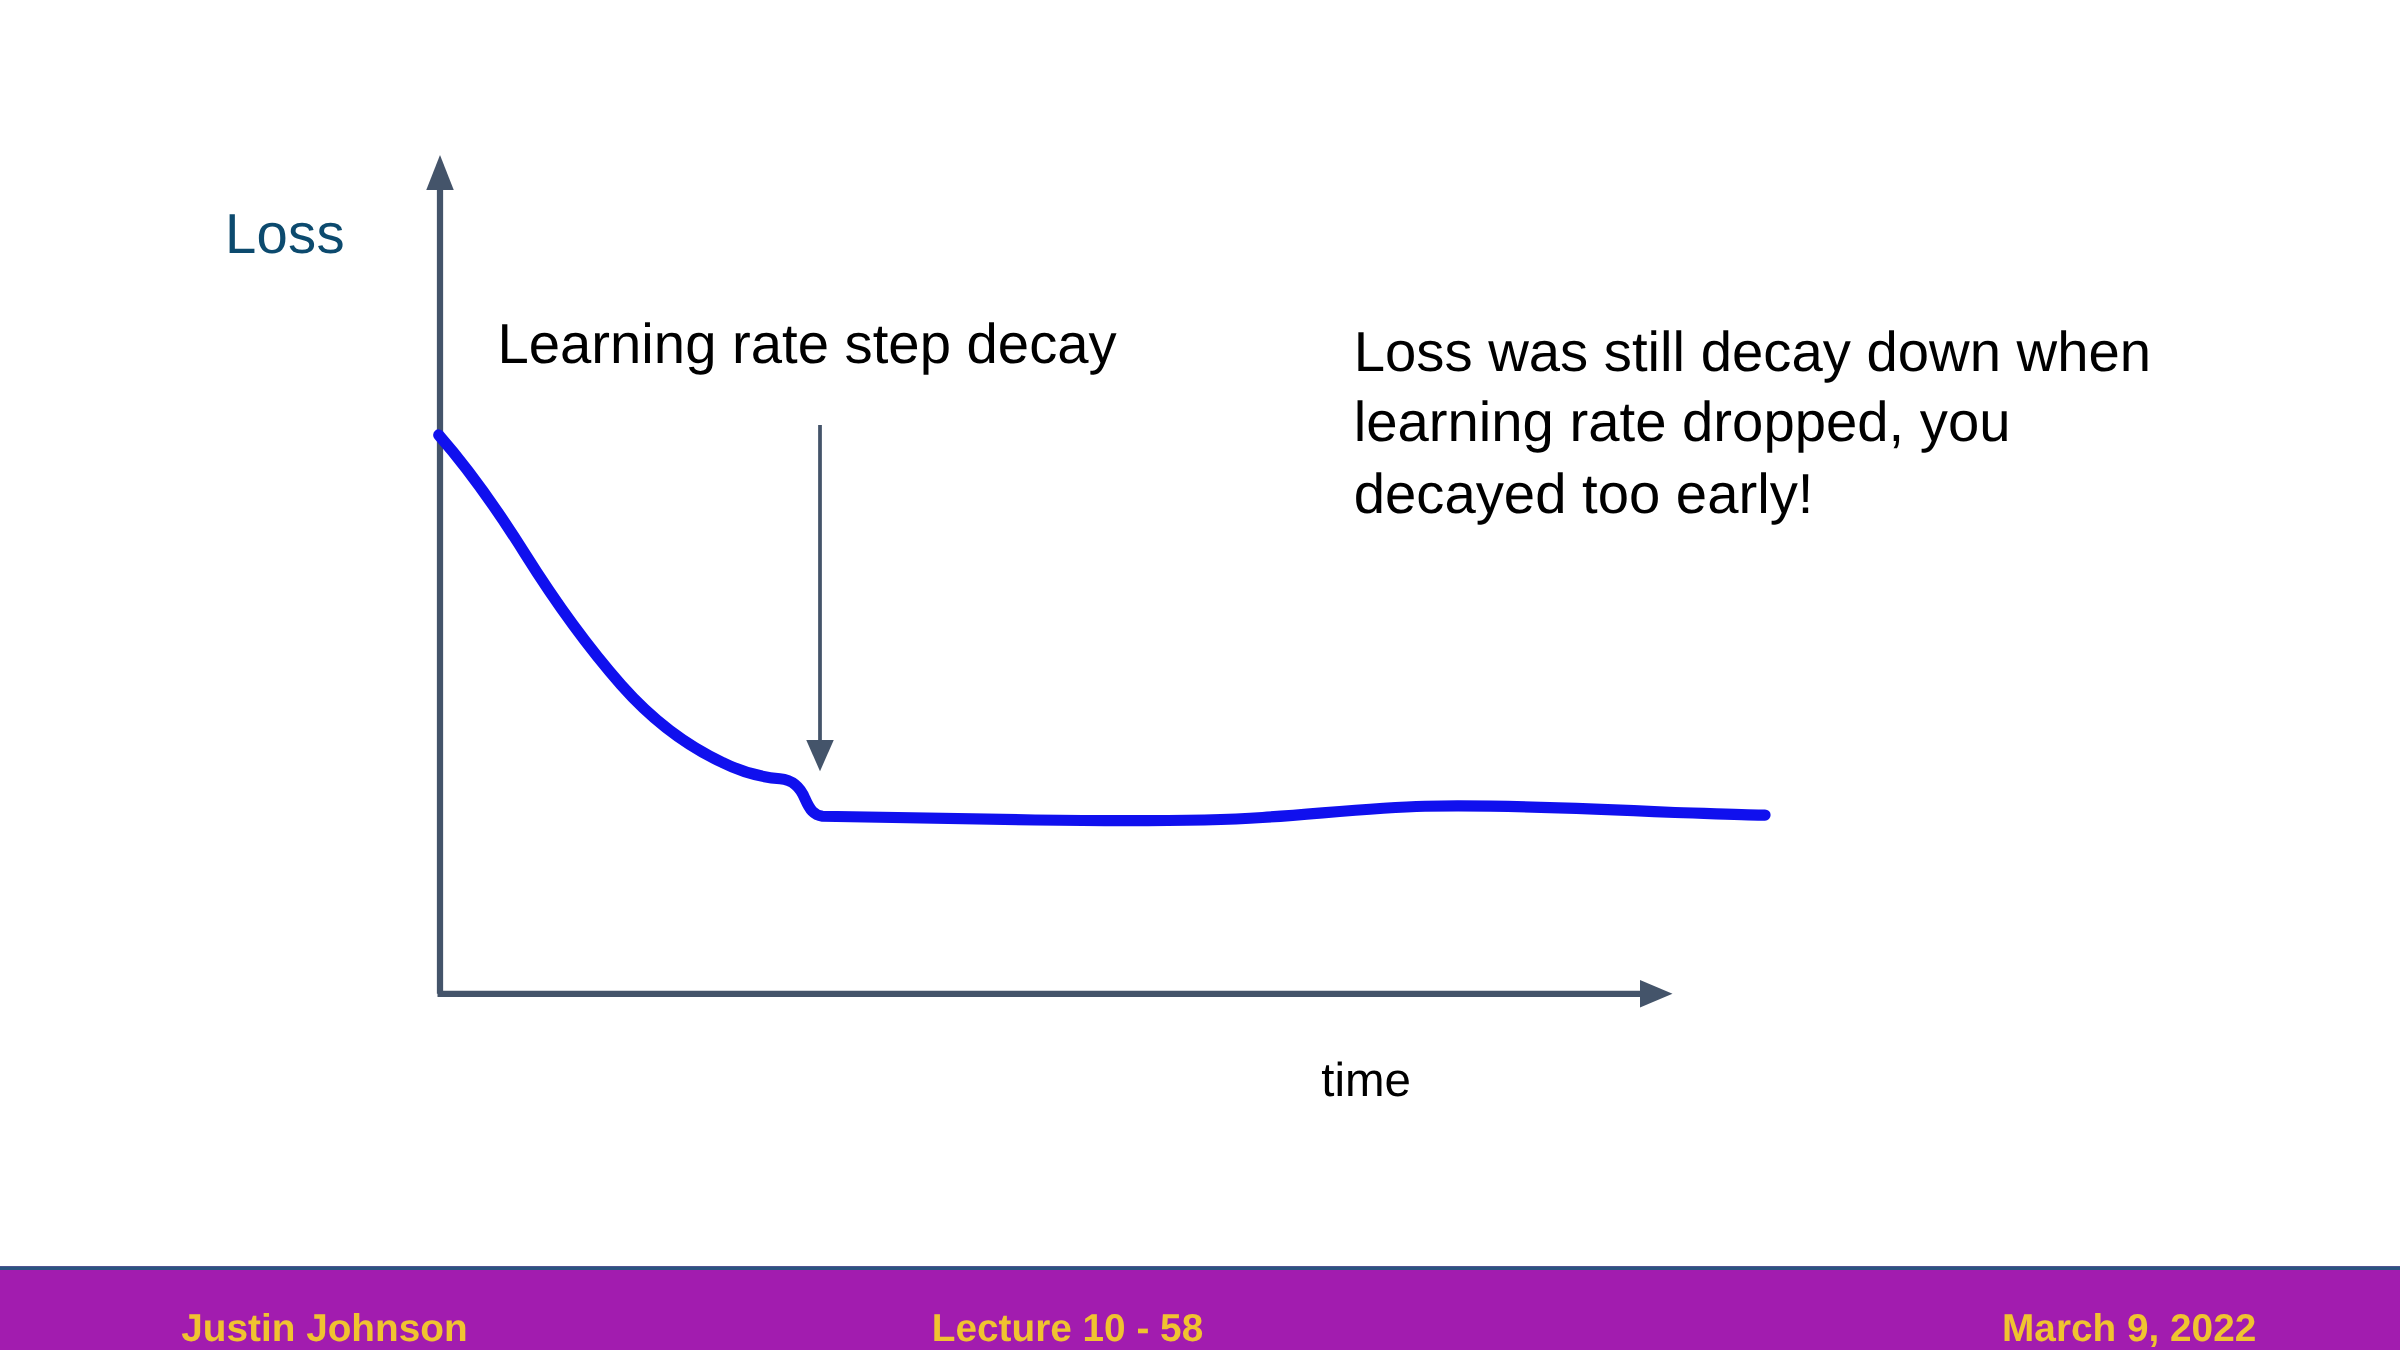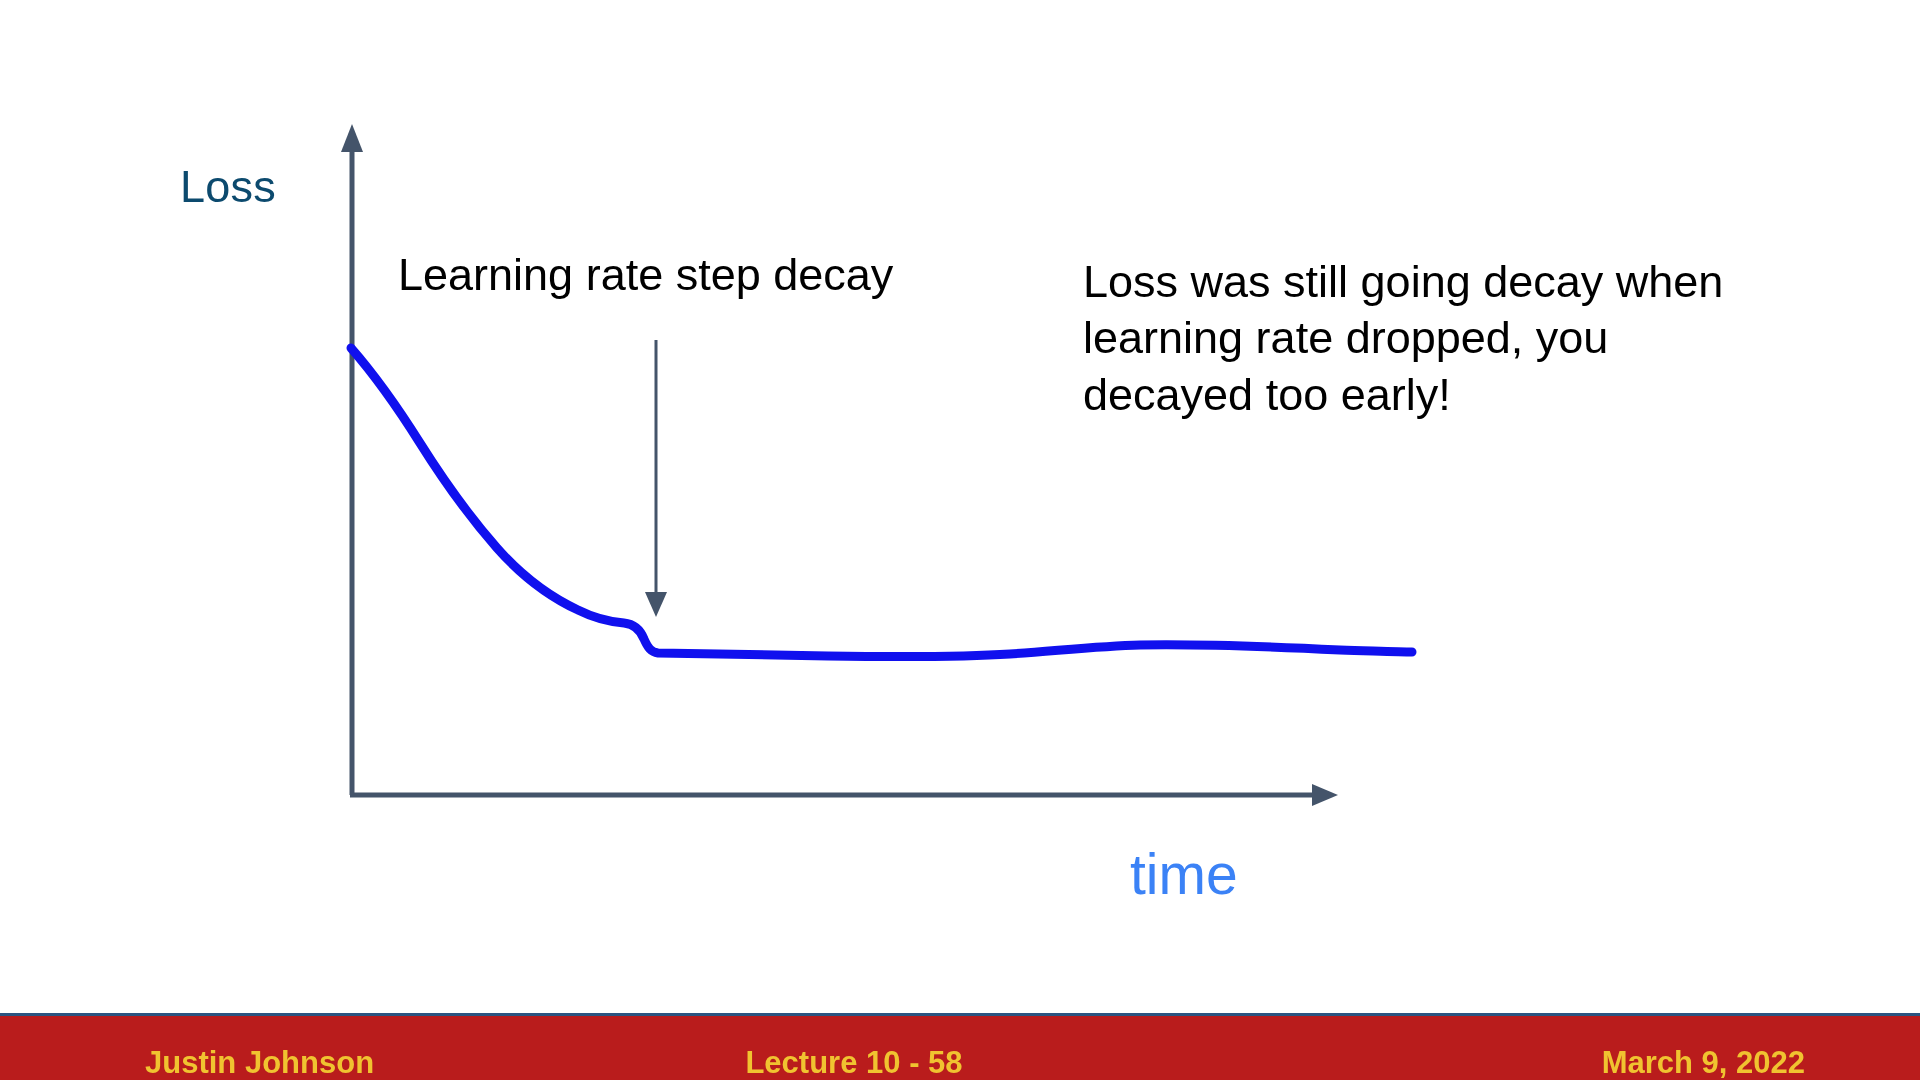"Loss was still going decay" span.line { text: going decay -> decay down }
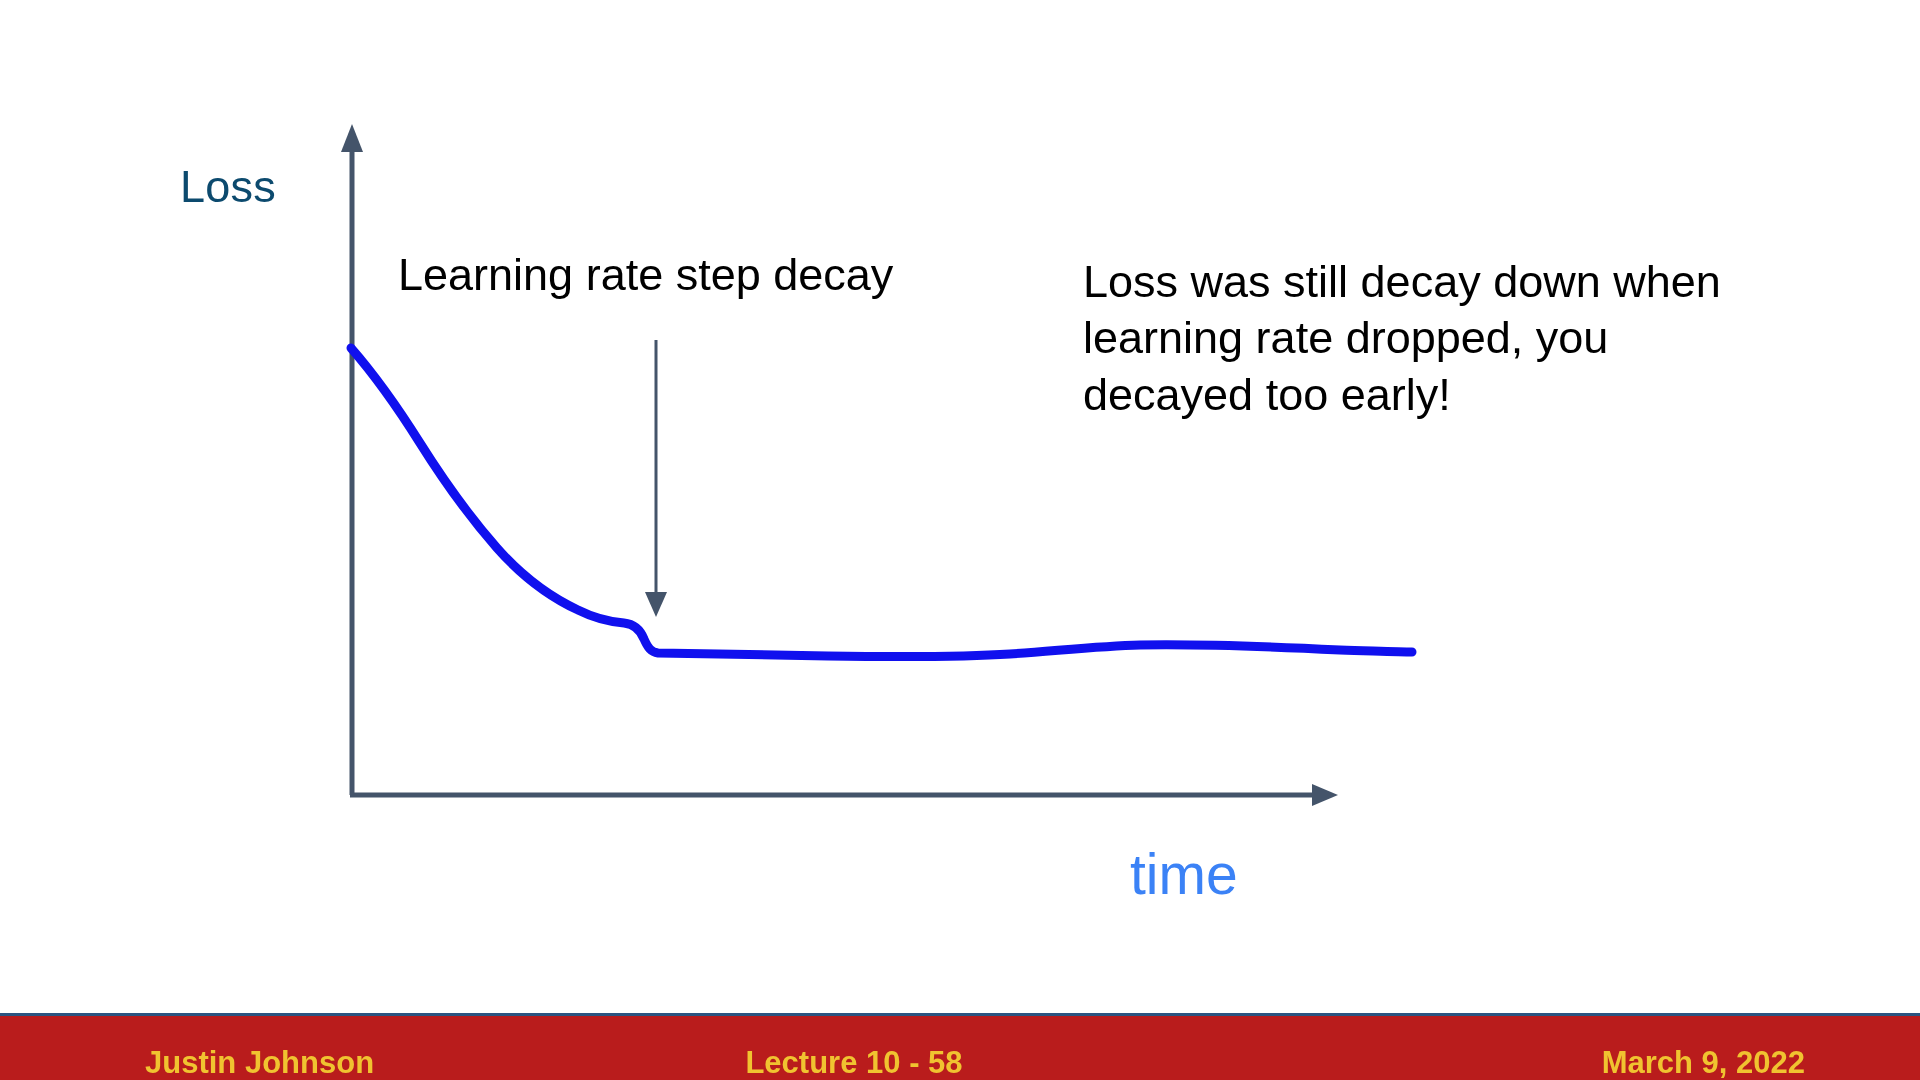"time" #axis-label-time { color: #3b82f6 -> #000000; font-size: 57px -> 38px; left: 1130px -> 1057px }
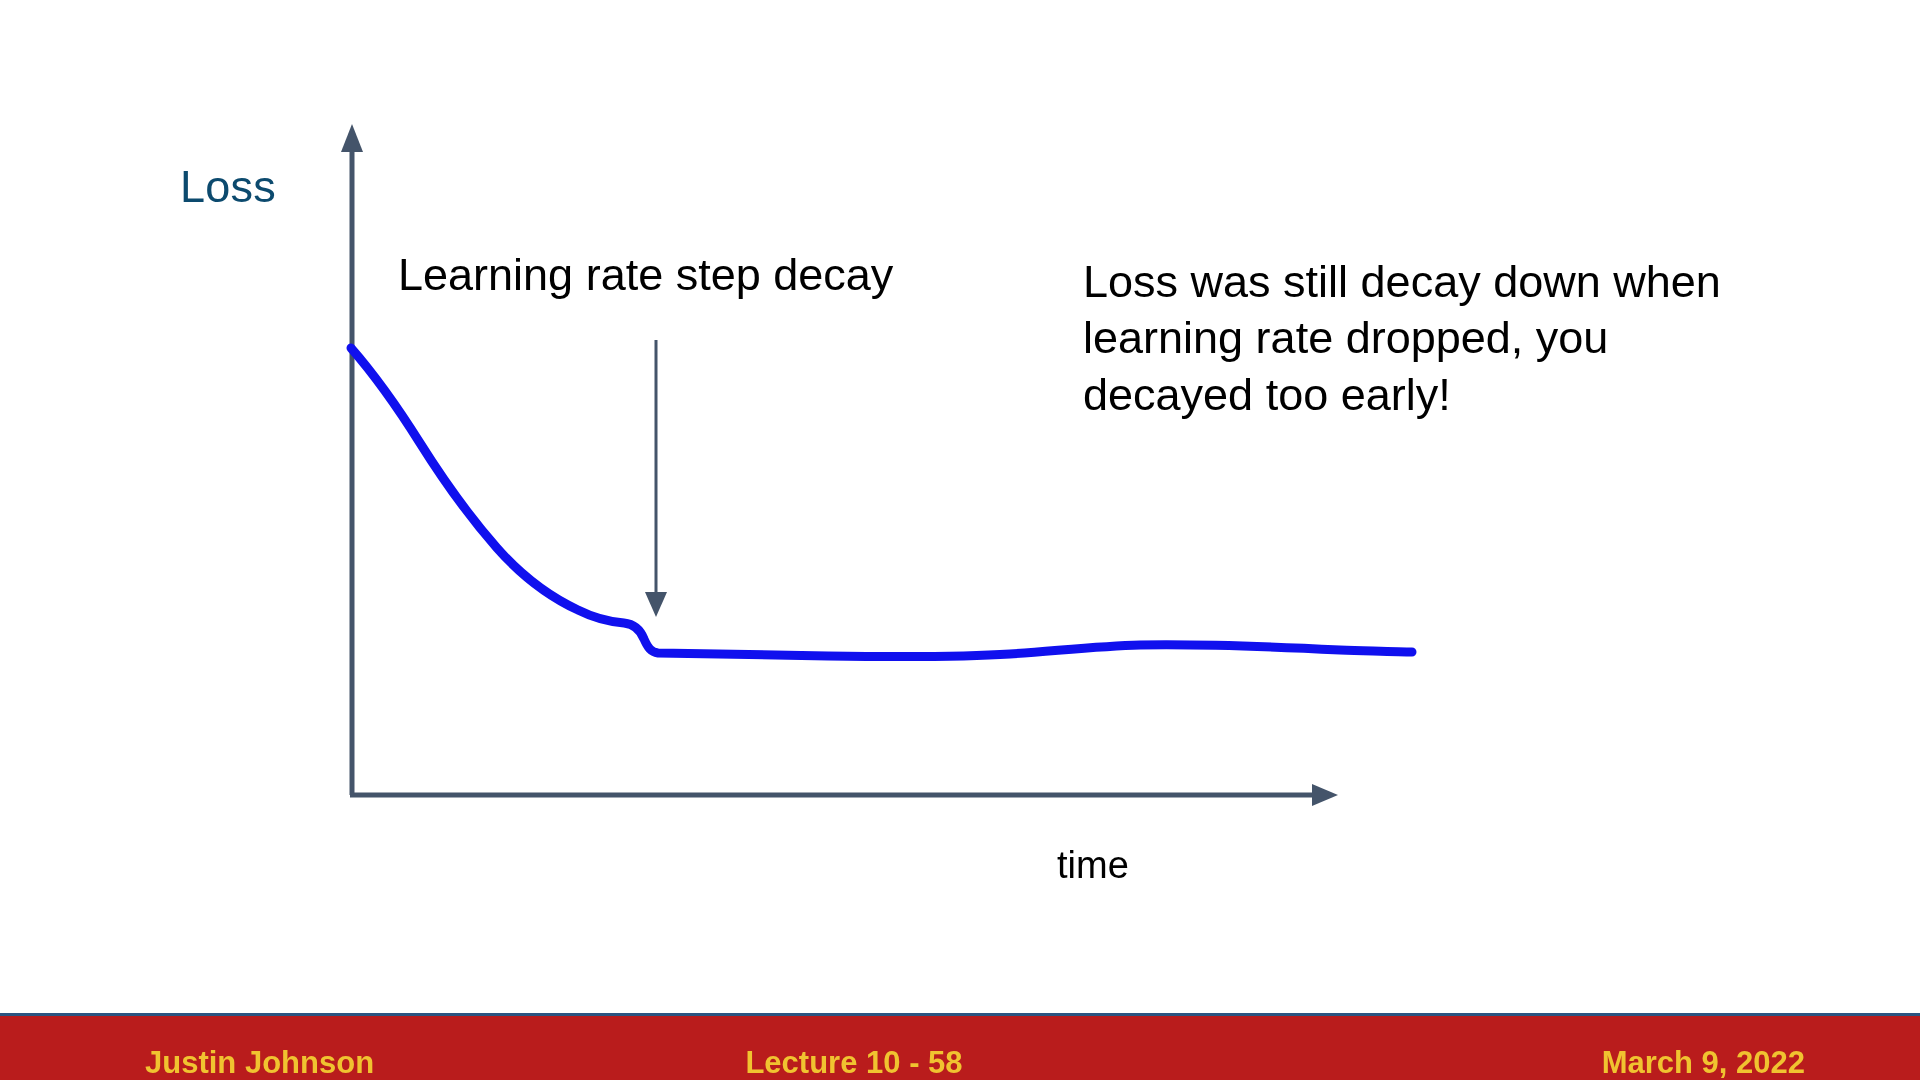"Justin Johnson" #footer-bar { background: #b91c1c -> #a21caf }
